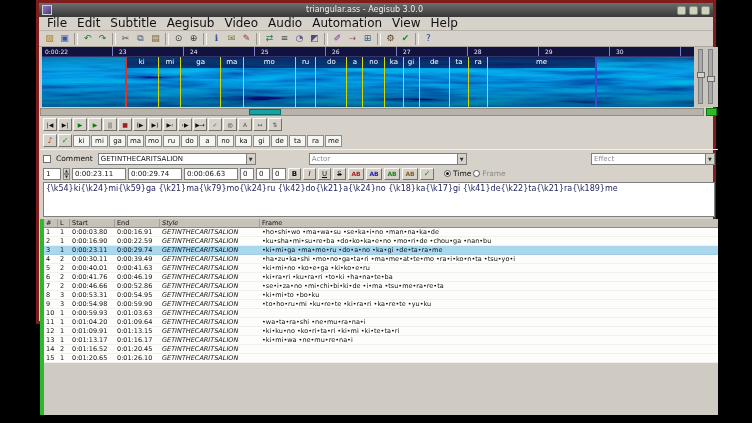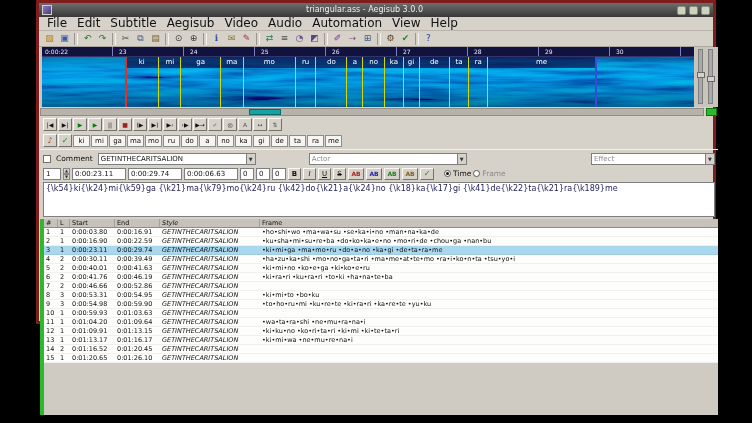"•se•i•za•no •mi•chi•bi•ki•de •i•ma" div.c-text { html: none -> <div>•se•i•za•no •mi•chi•bi•ki•de •i•ma •tsu•me•ra•re•ta</div> }
